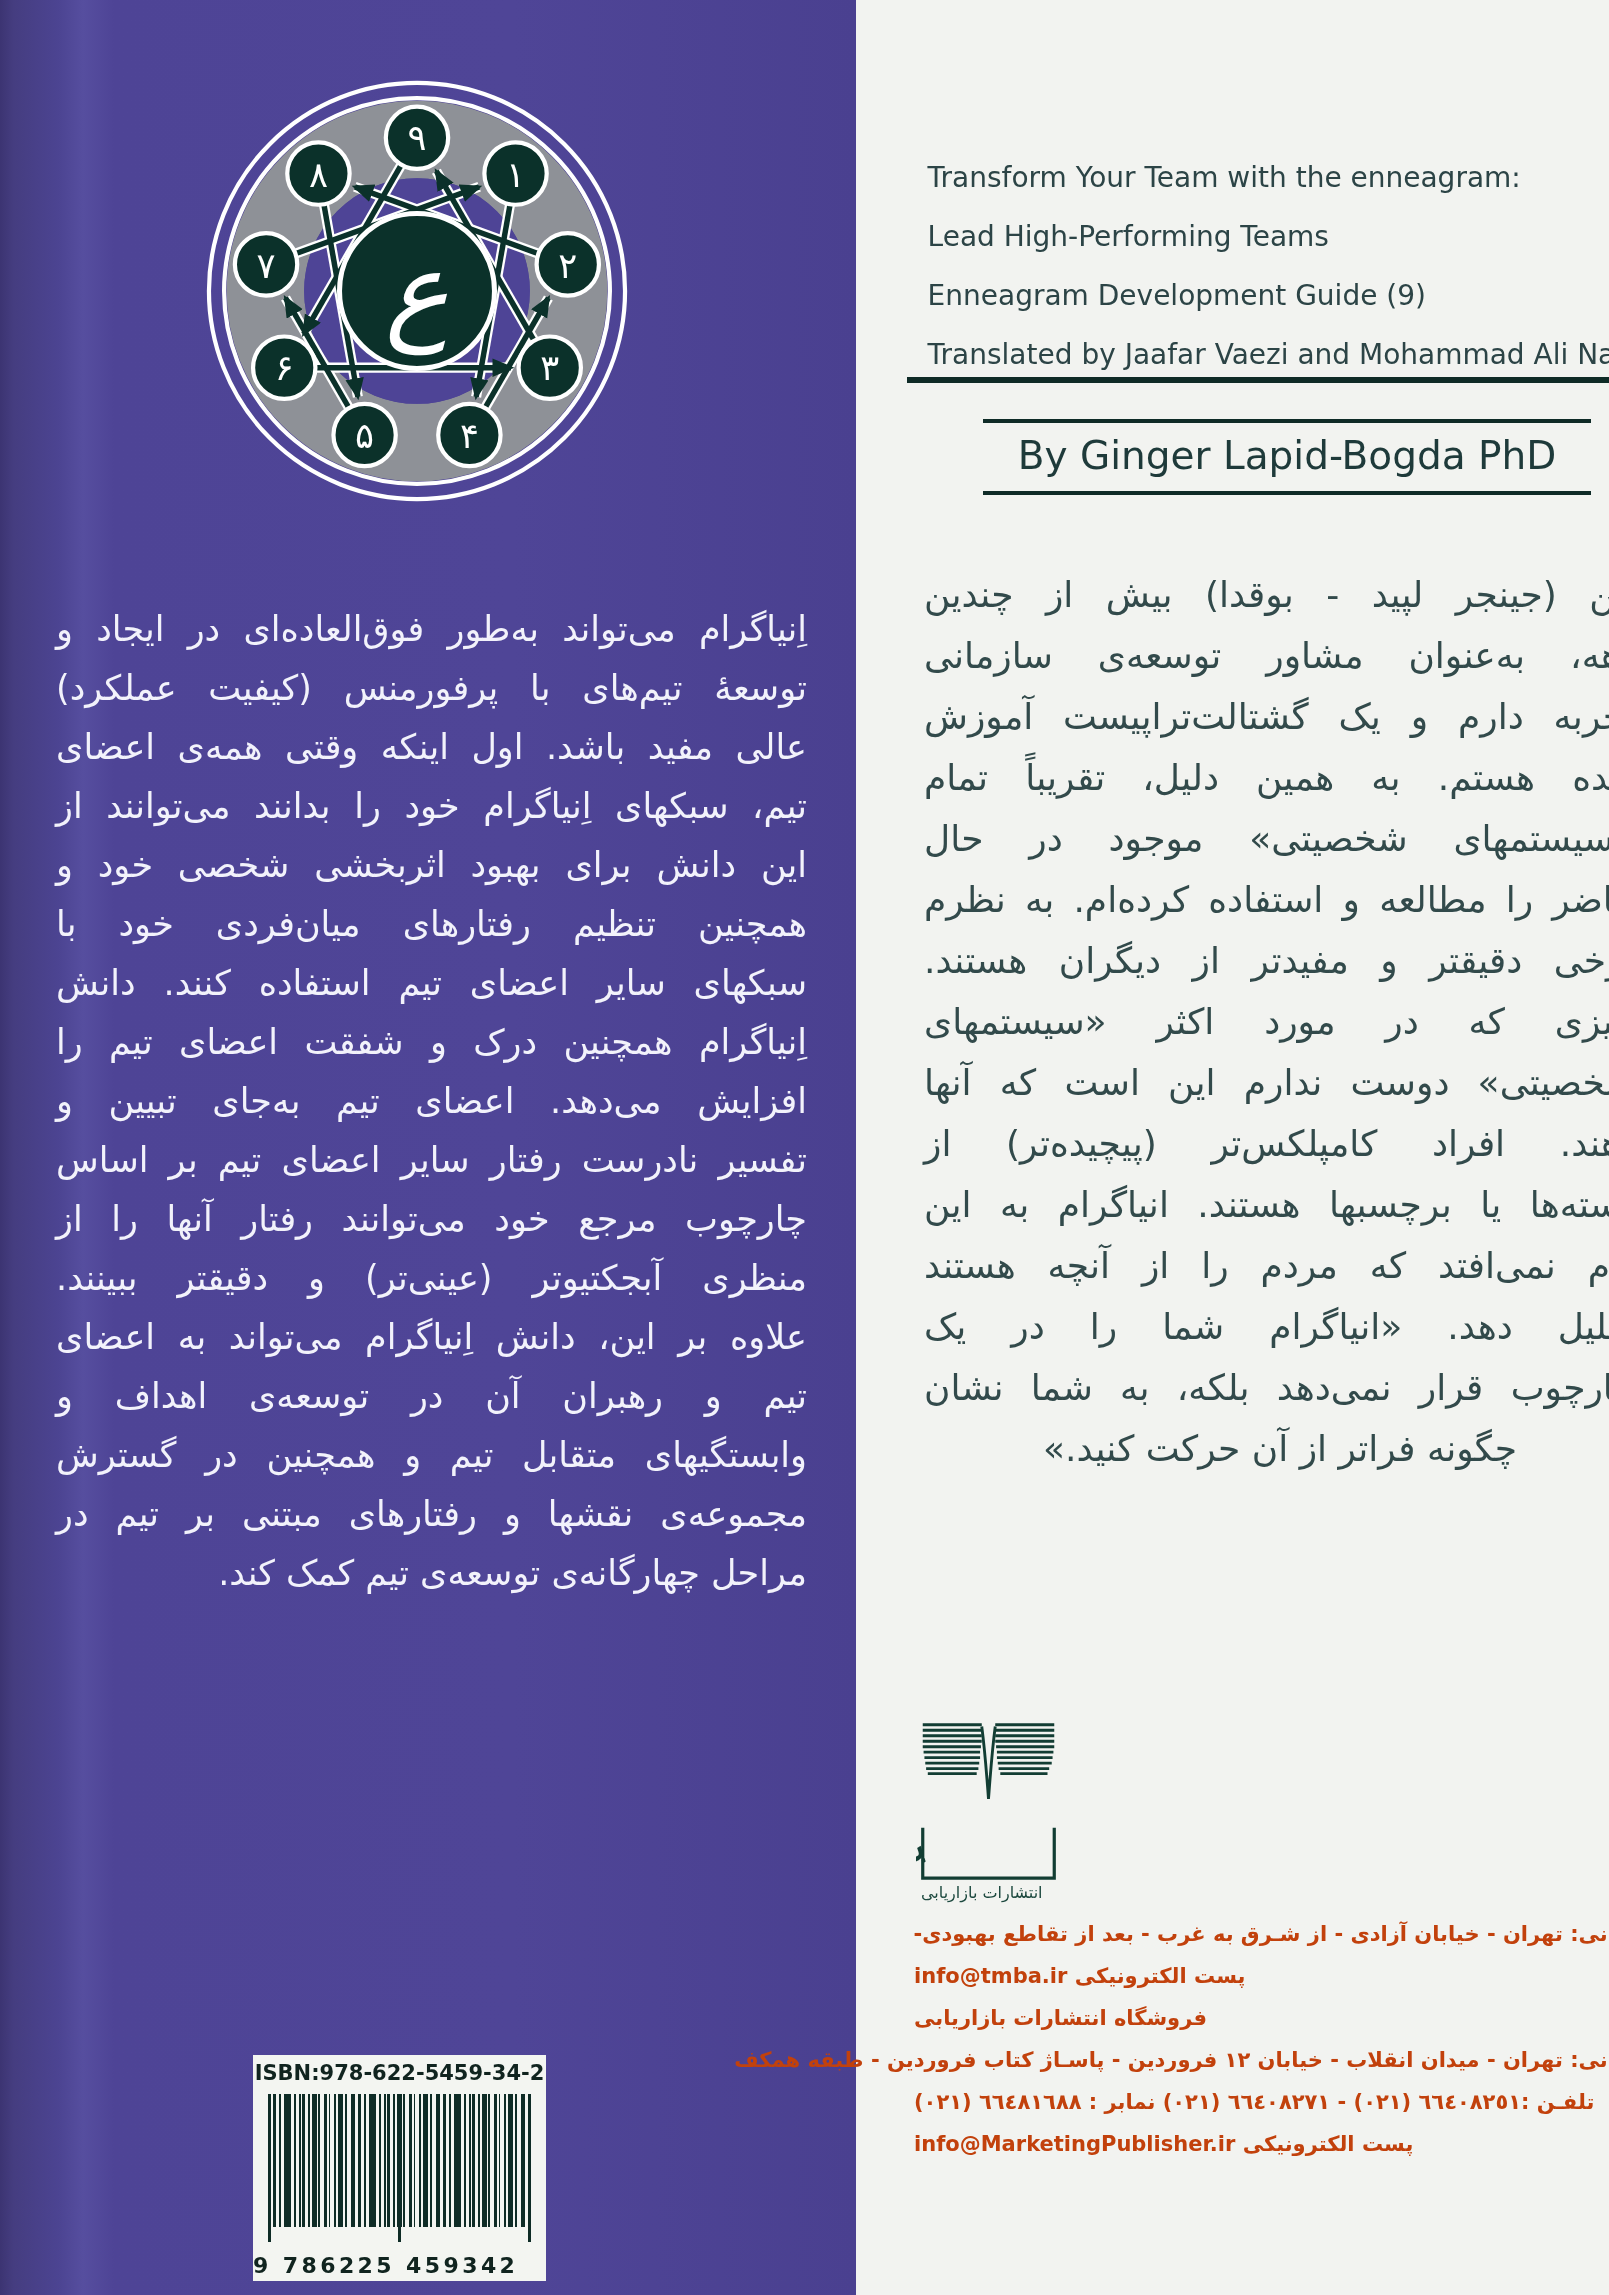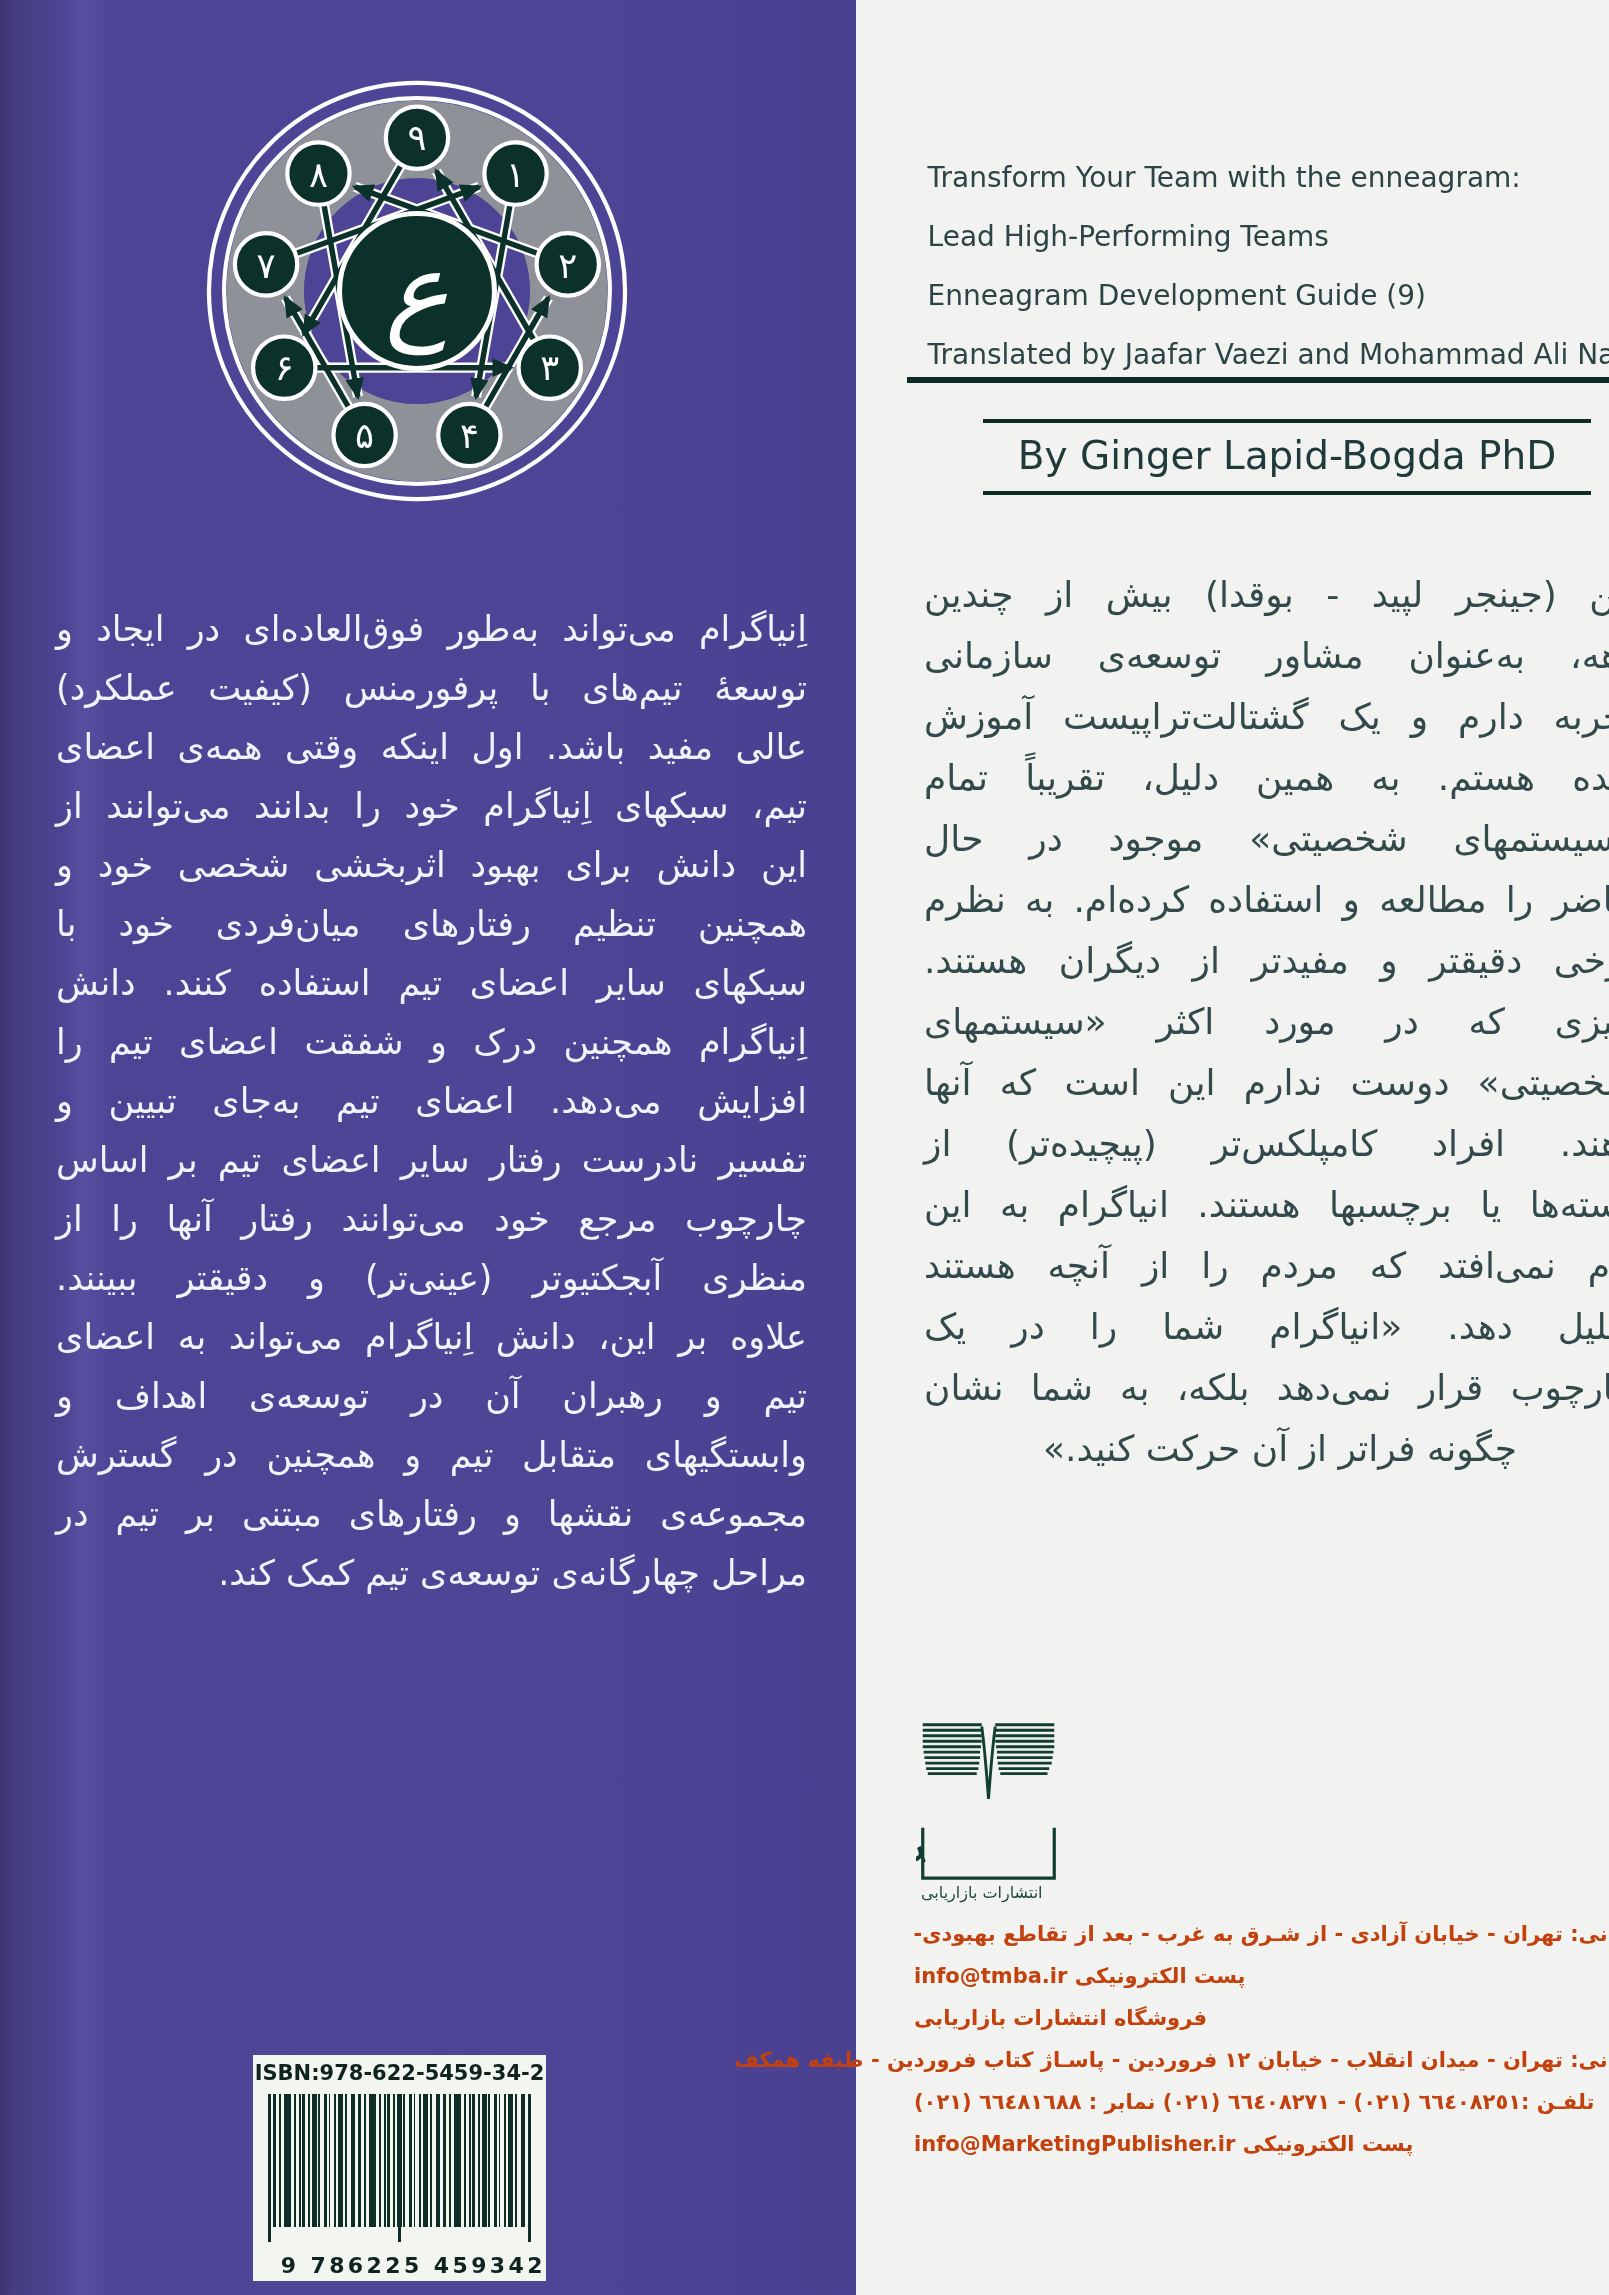"9 786225 459342" .barcode .digits { text-align: right -> left }
